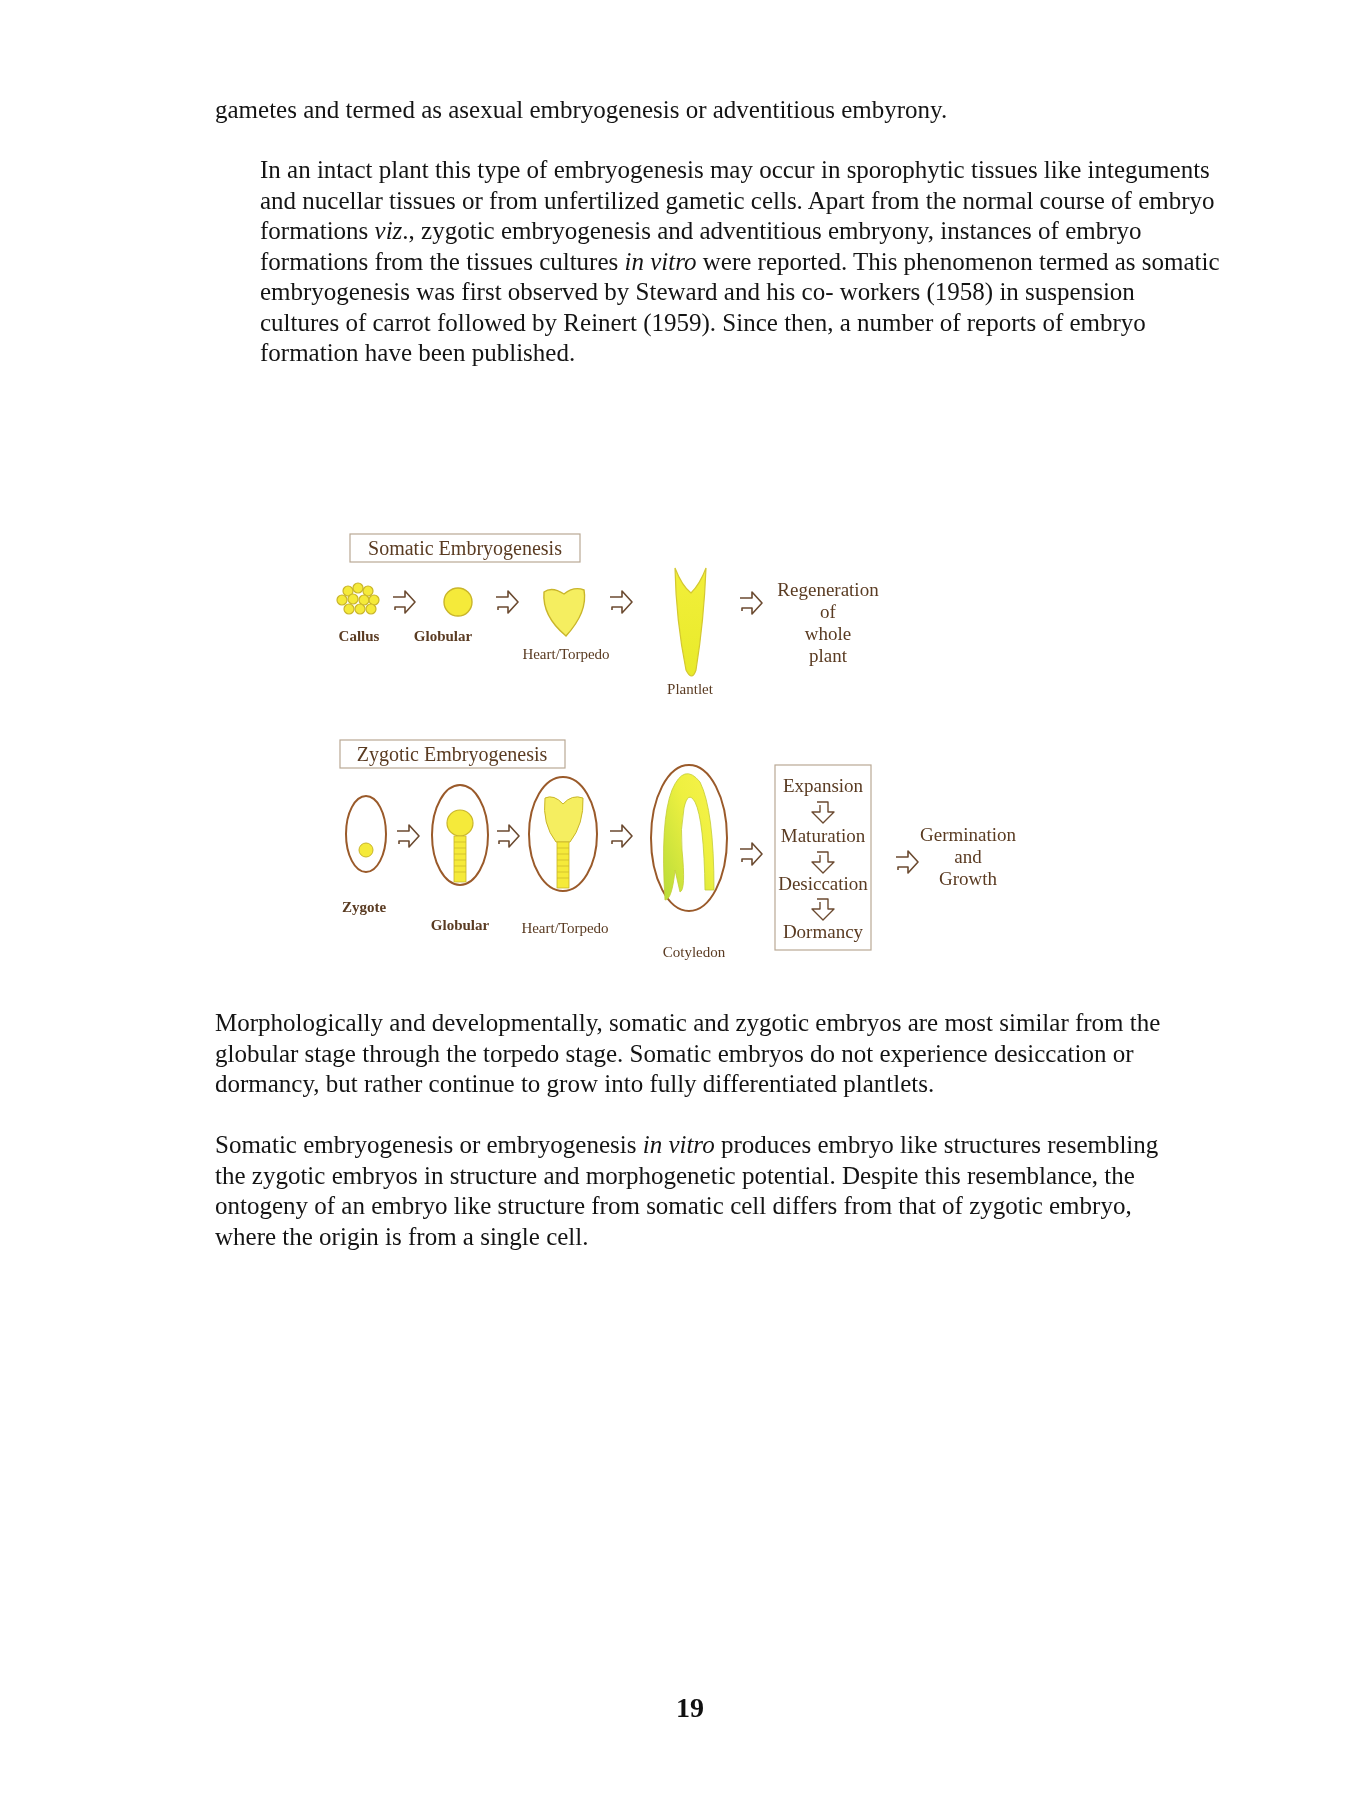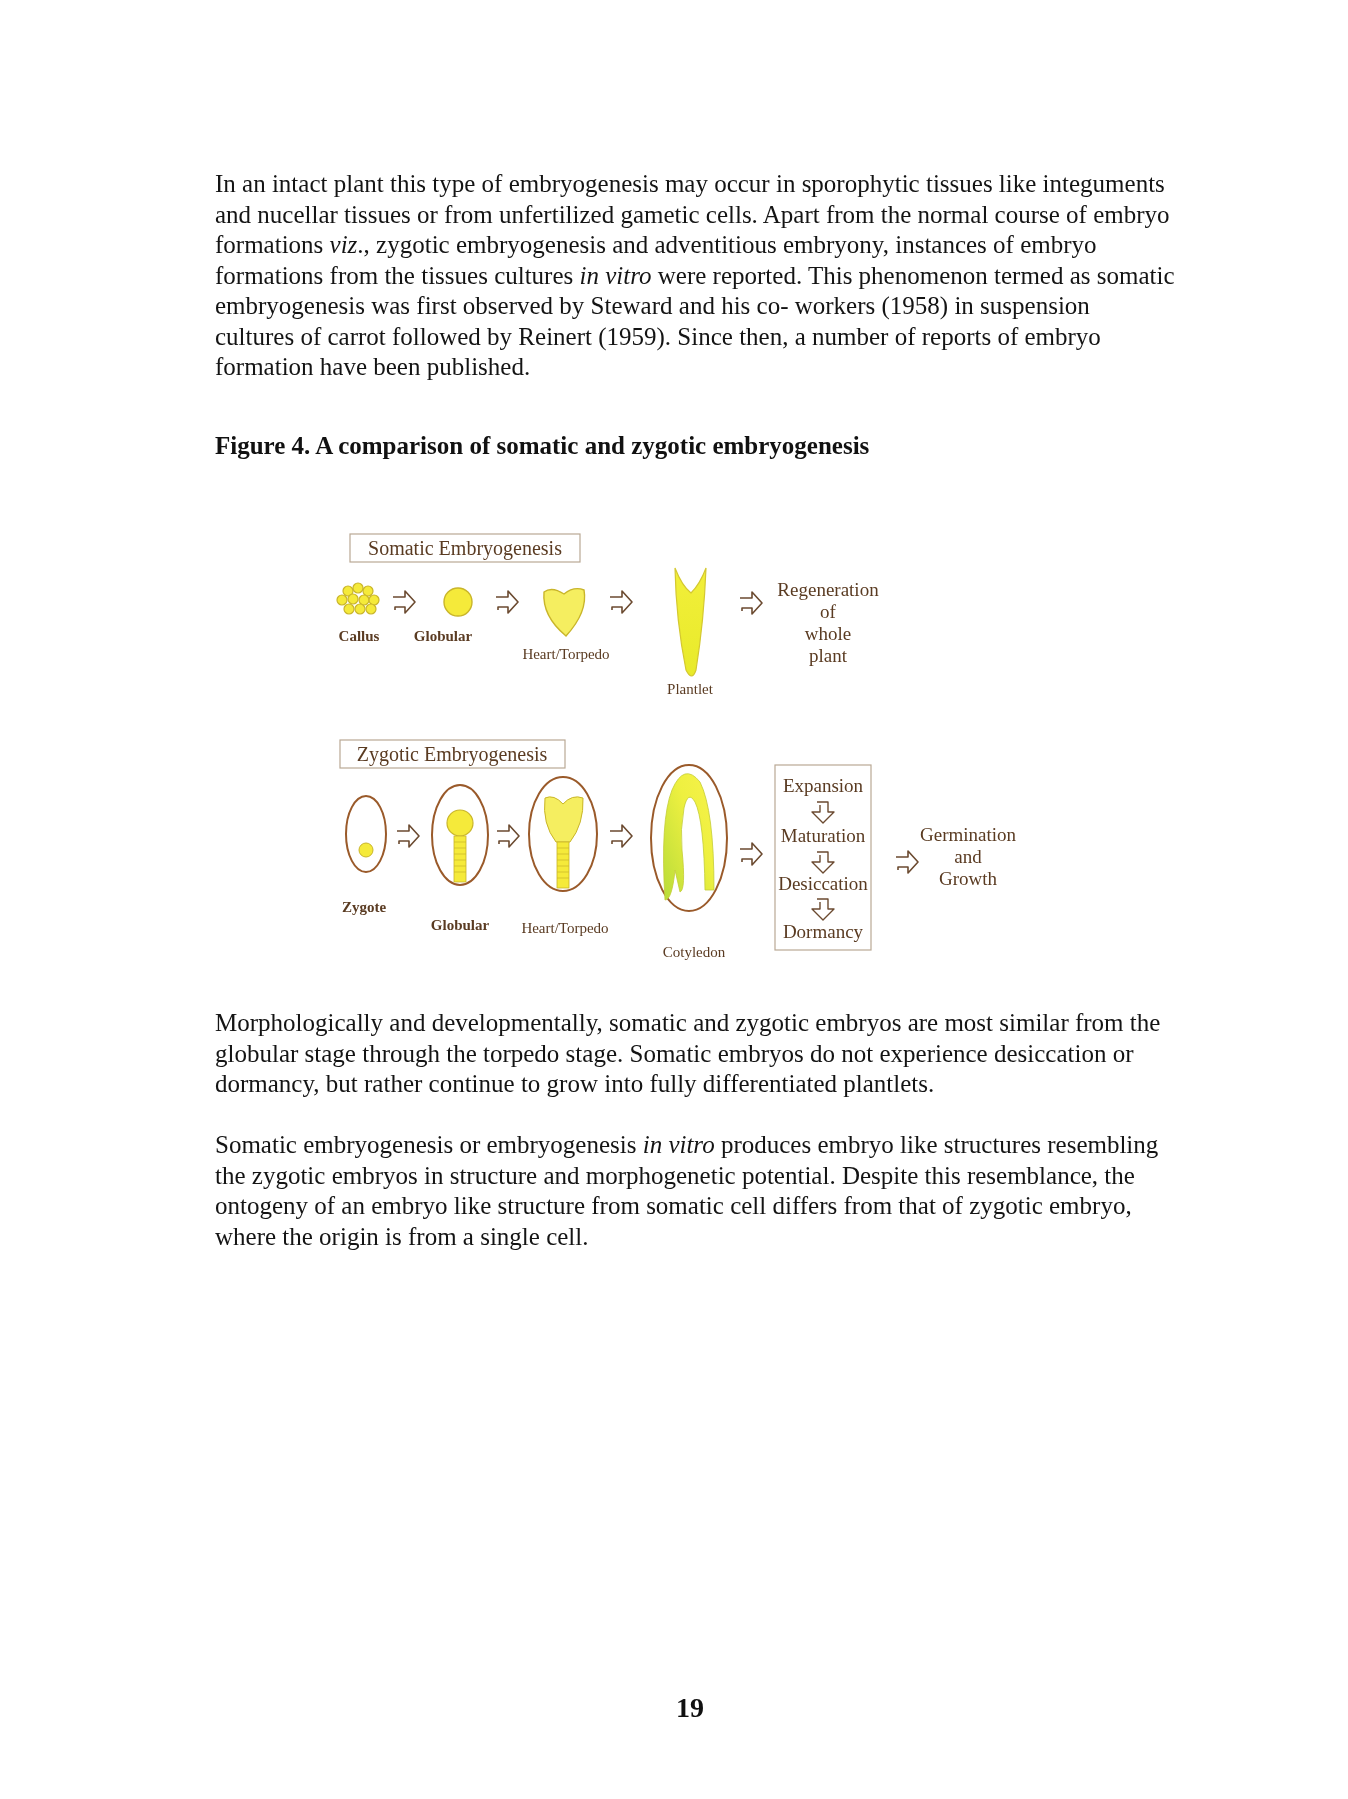"gametes and termed as asexual" p.para { html: none -> <p>gametes and termed as asexual embryogenesis or adventitious embyrony.</p> }
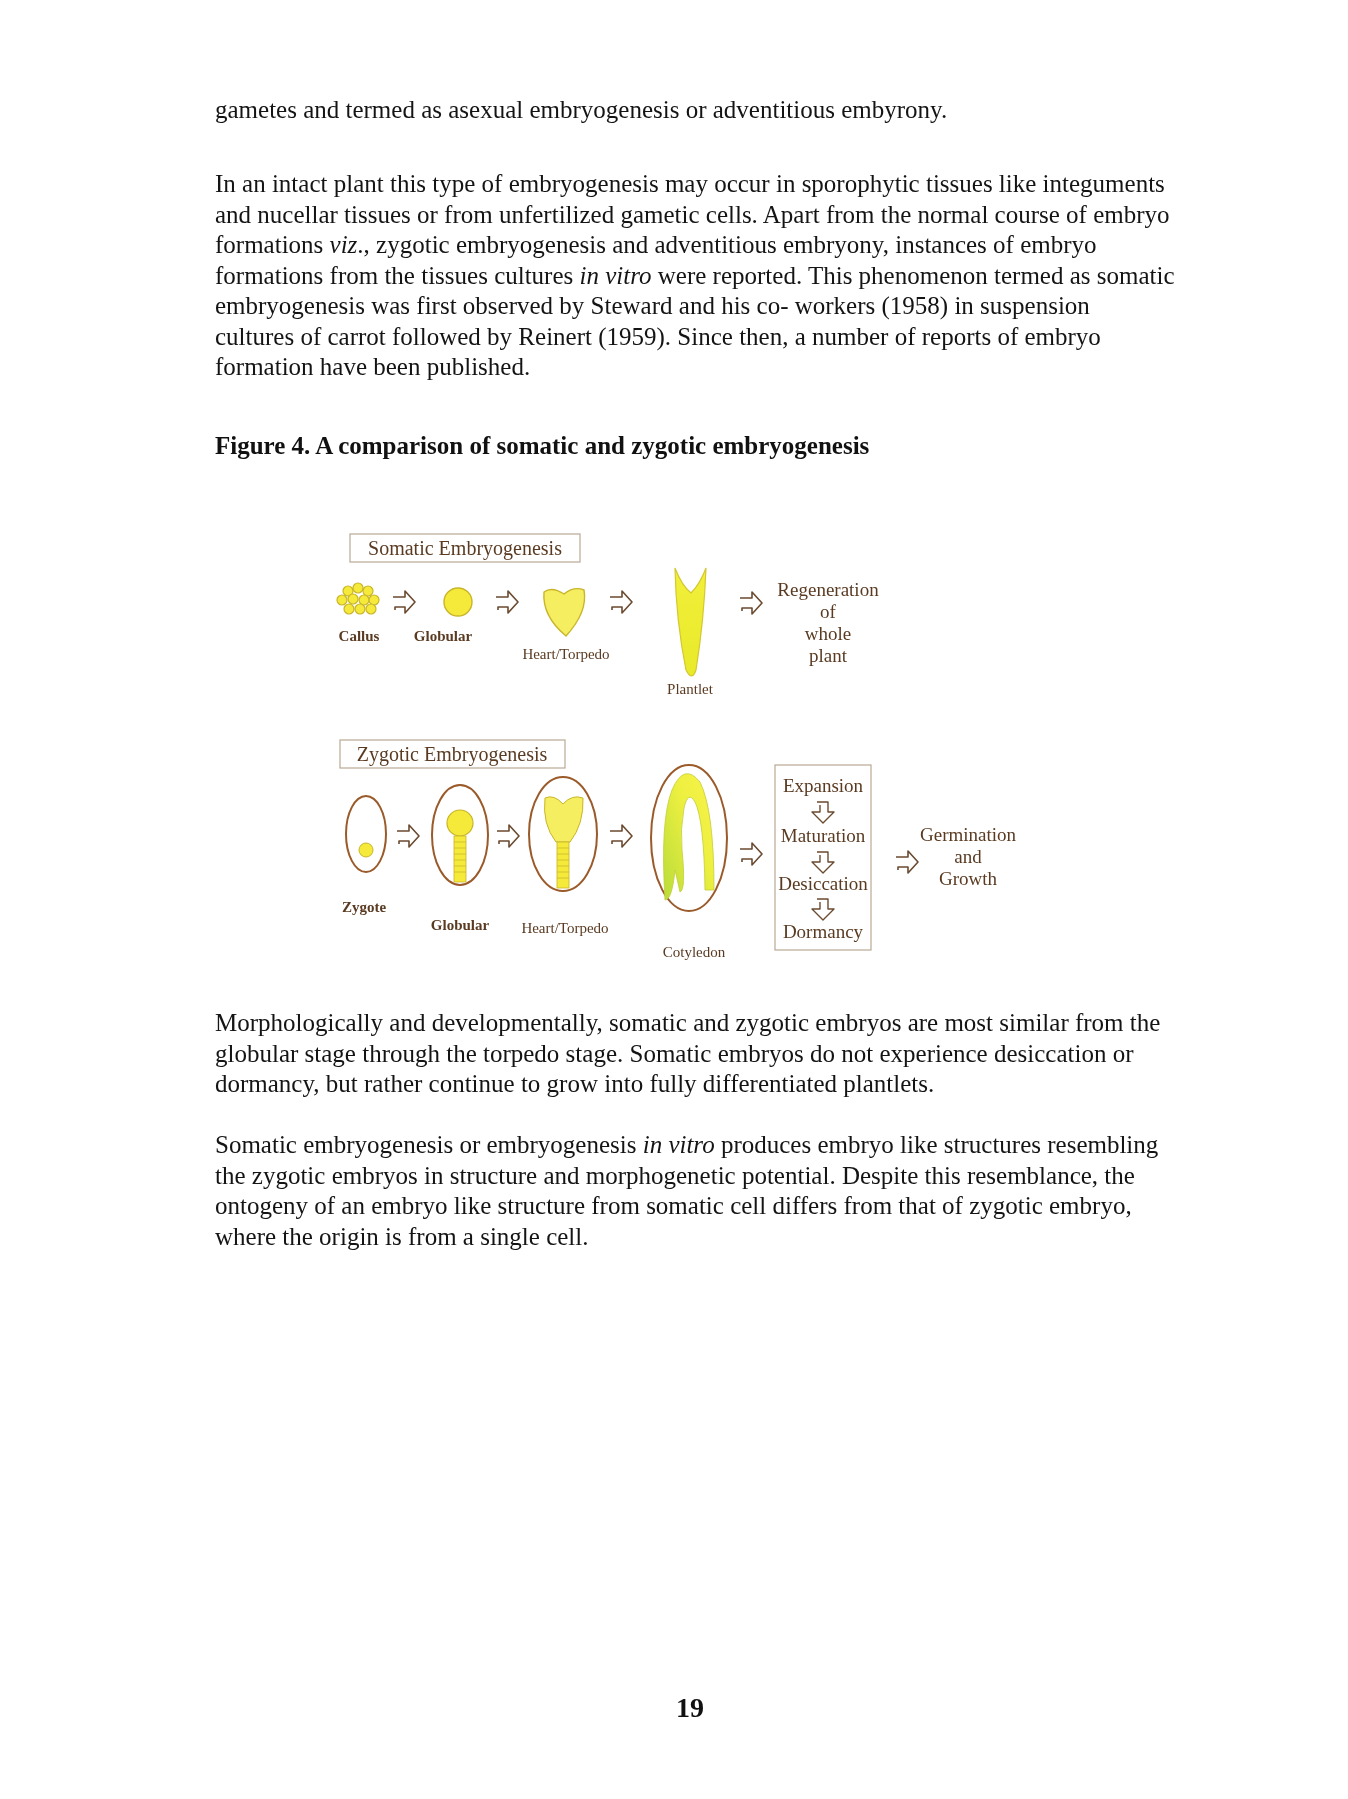"In an intact plant this" #p2 { margin-left: none -> 45px; top: 169px -> 155px }
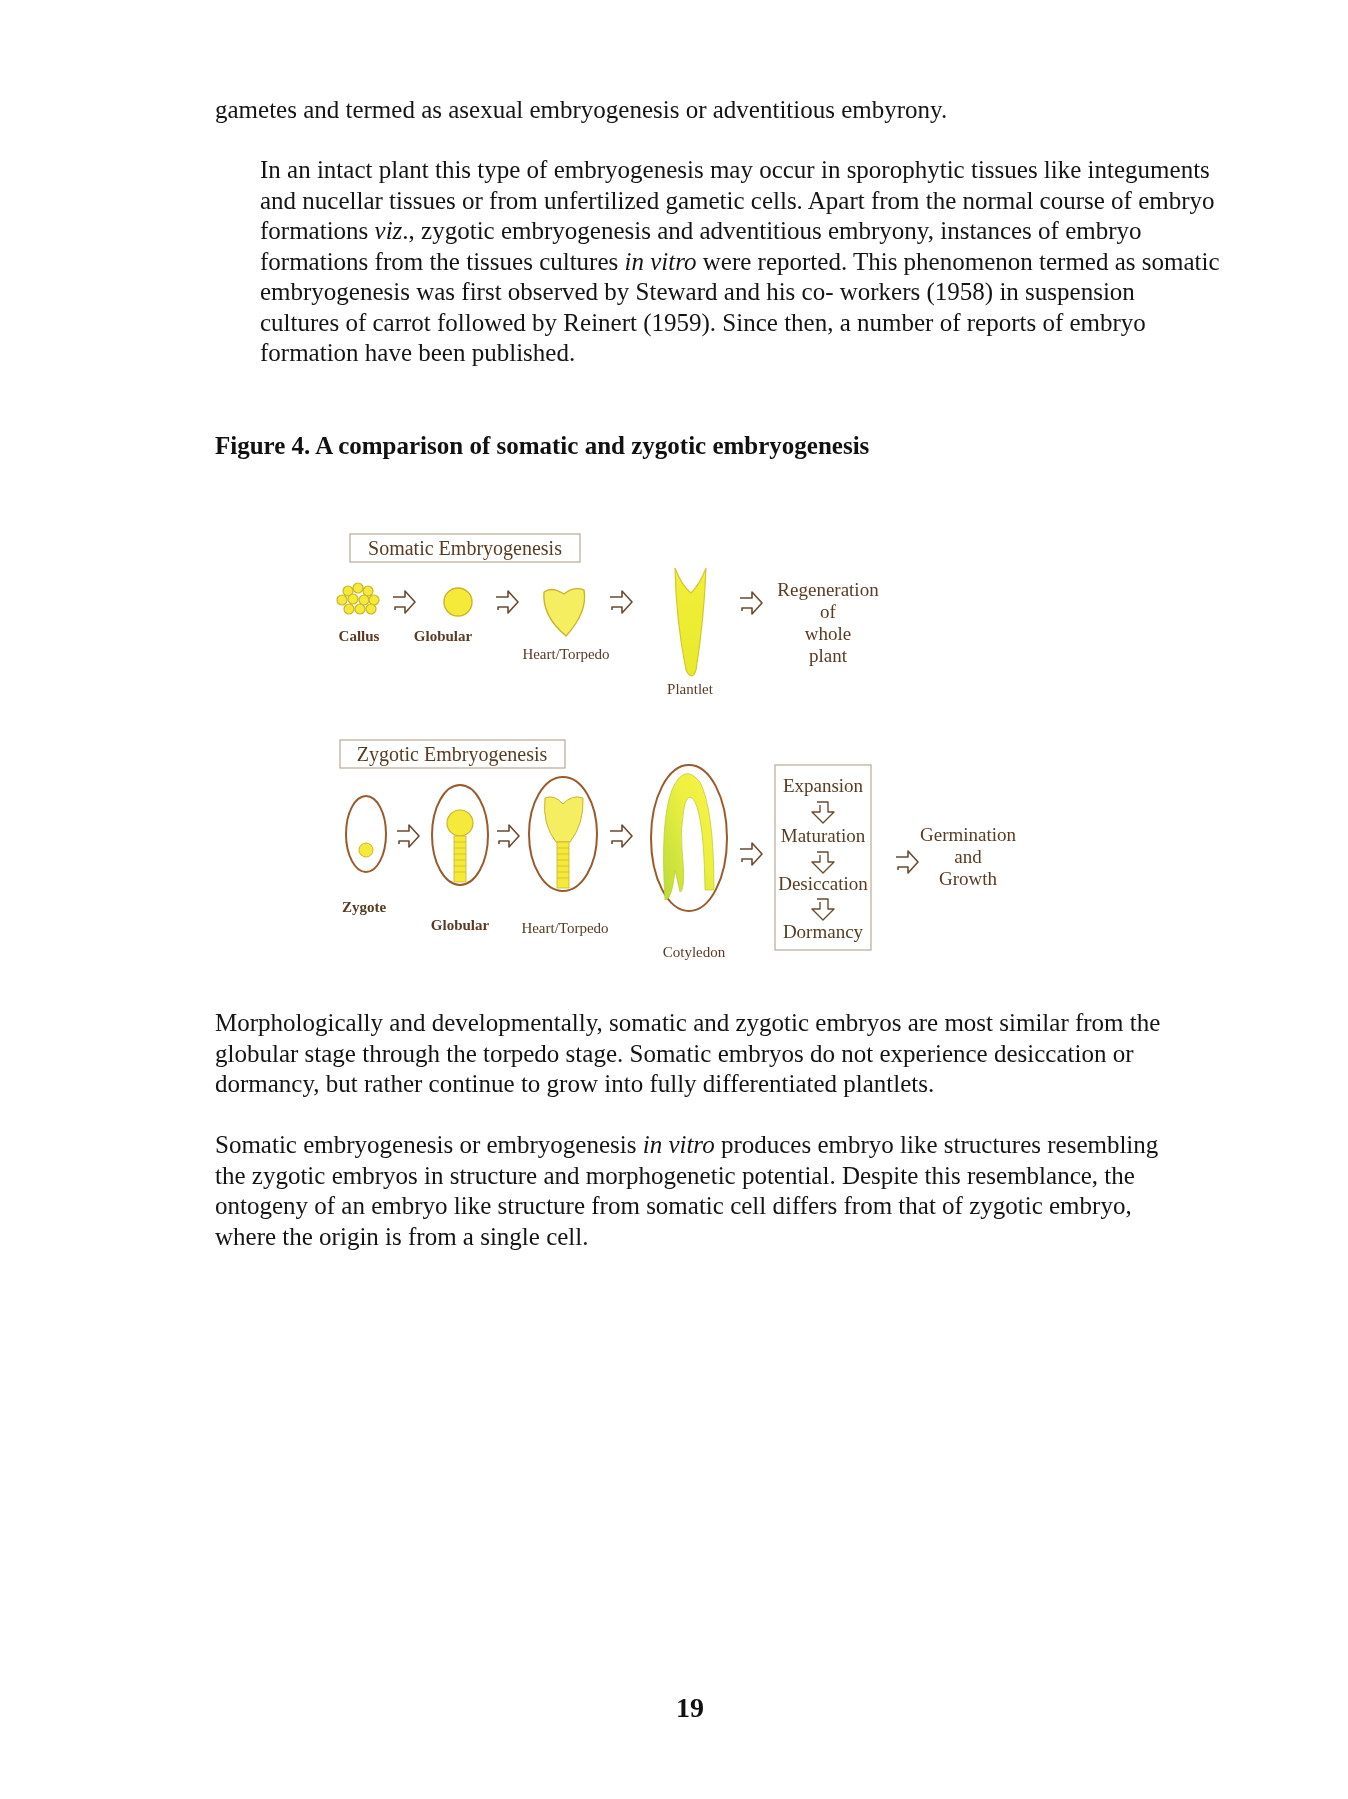"Figure 4. A comparison of" div { html: <div>Figure 4. A comparison of somatic and zygotic embryogenesis</div> -> none }
